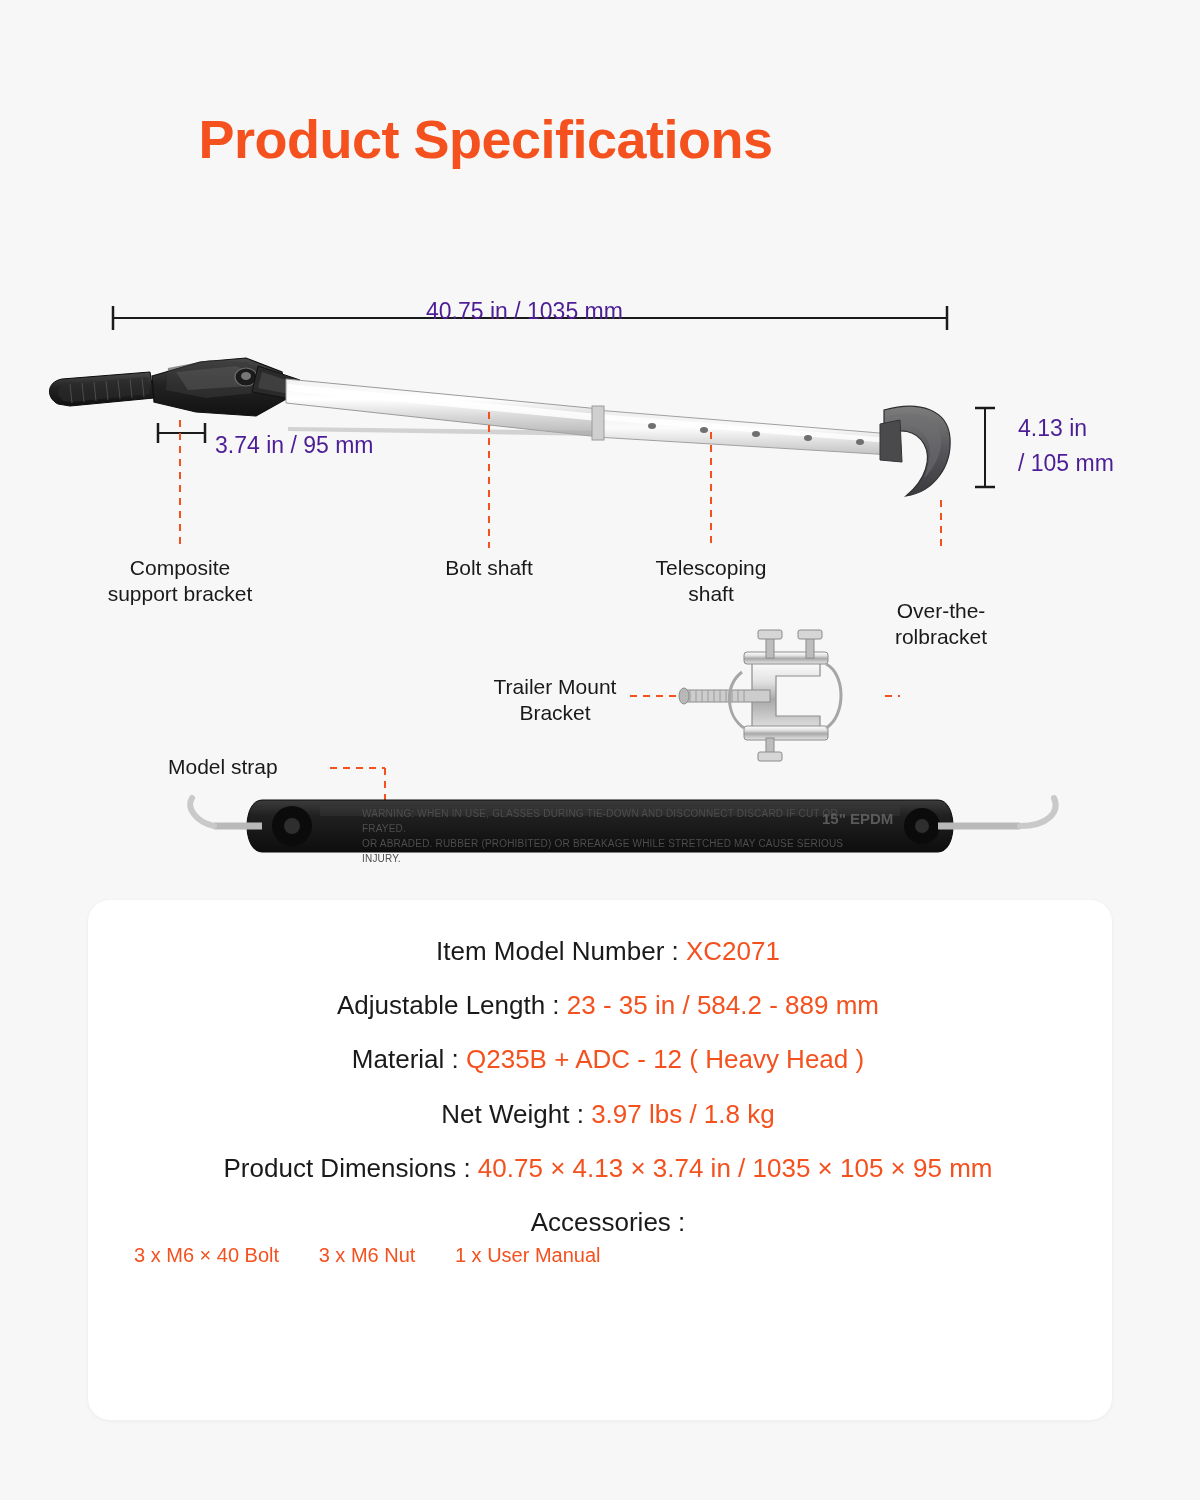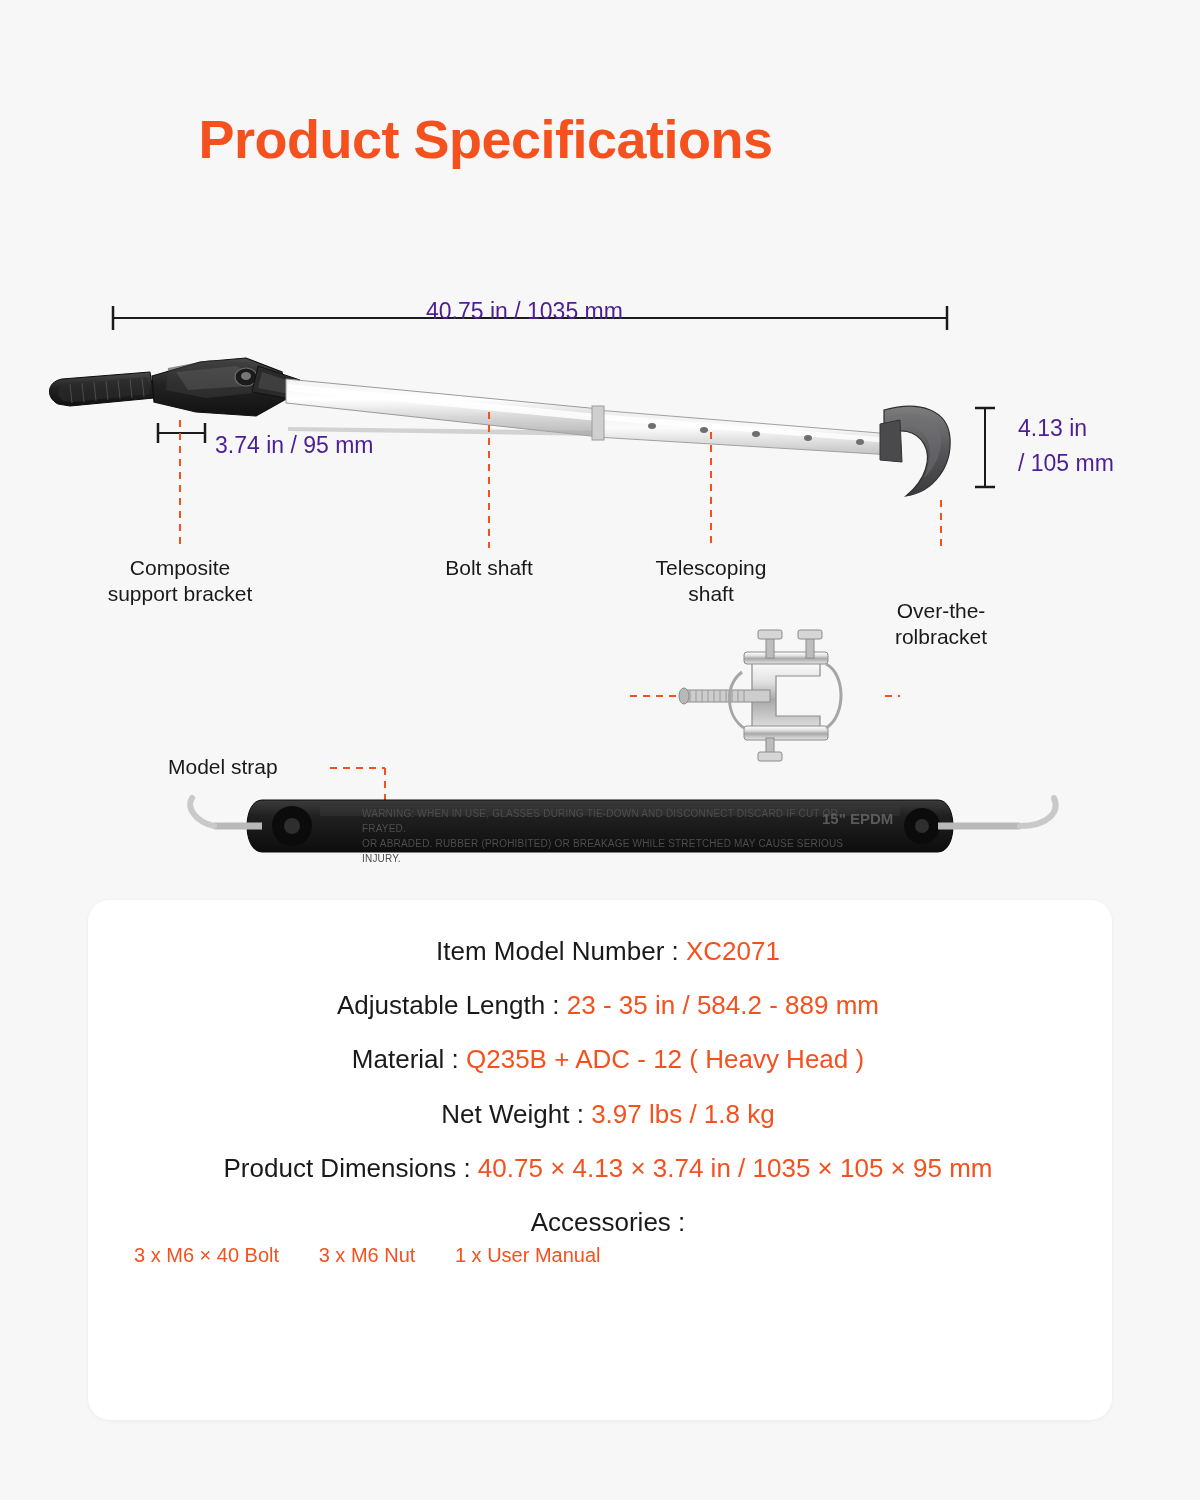"Trailer Mount" div.callout-label { html: none -> <div> <div>Trailer Mount</div> <div>Bracket</div> </div> }
